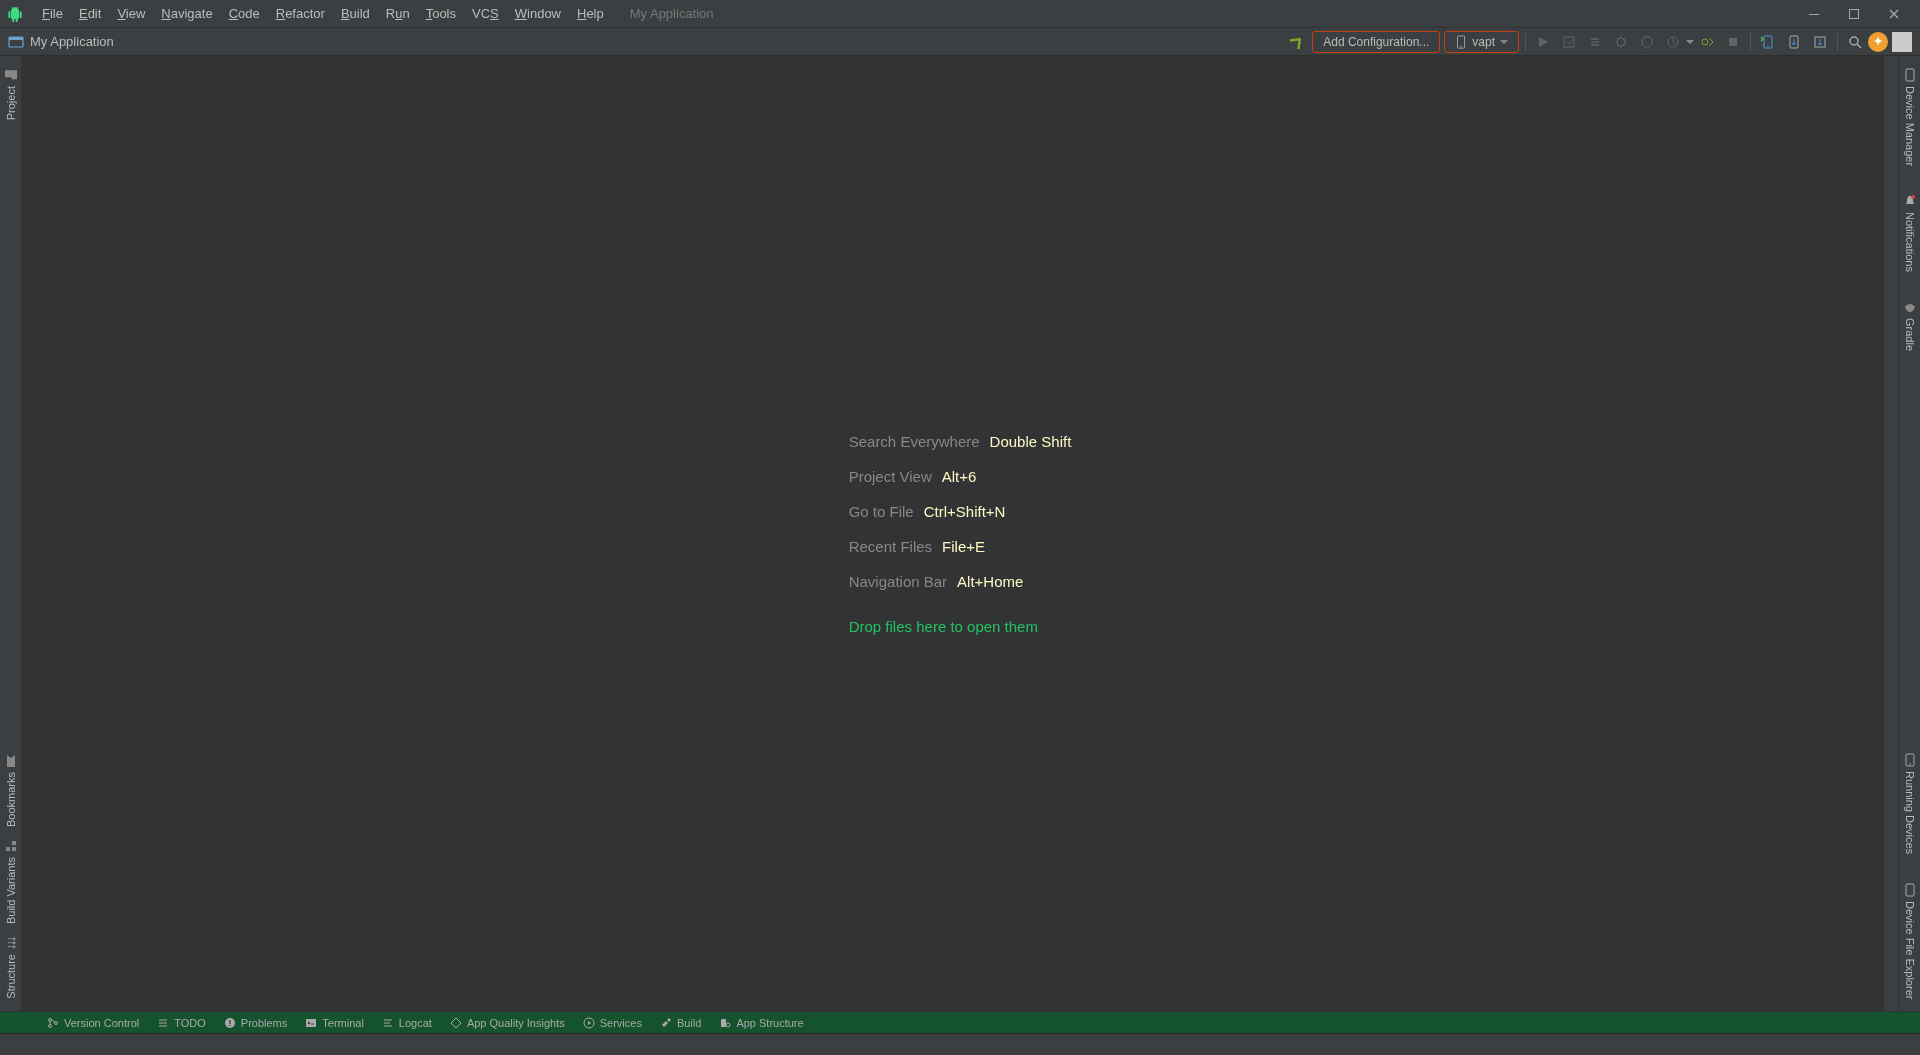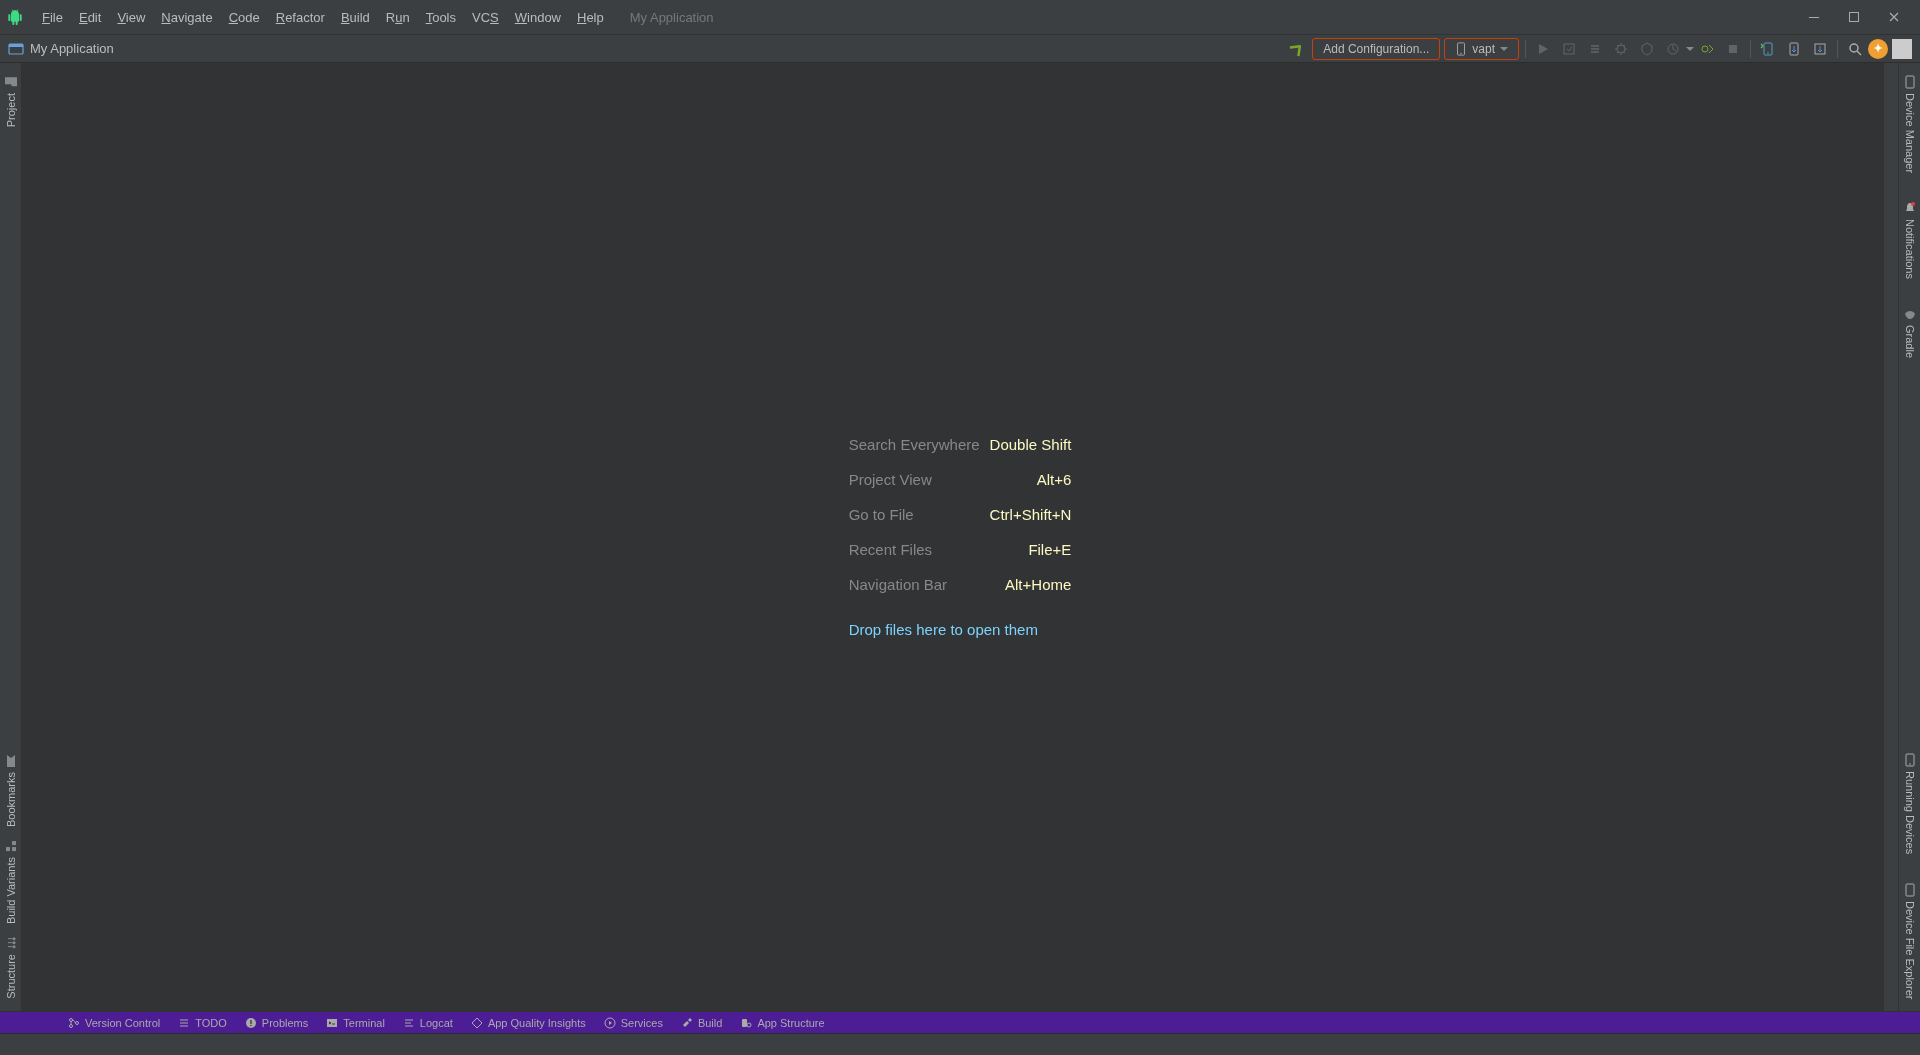"File" .menubar { height: 35px -> 28px }
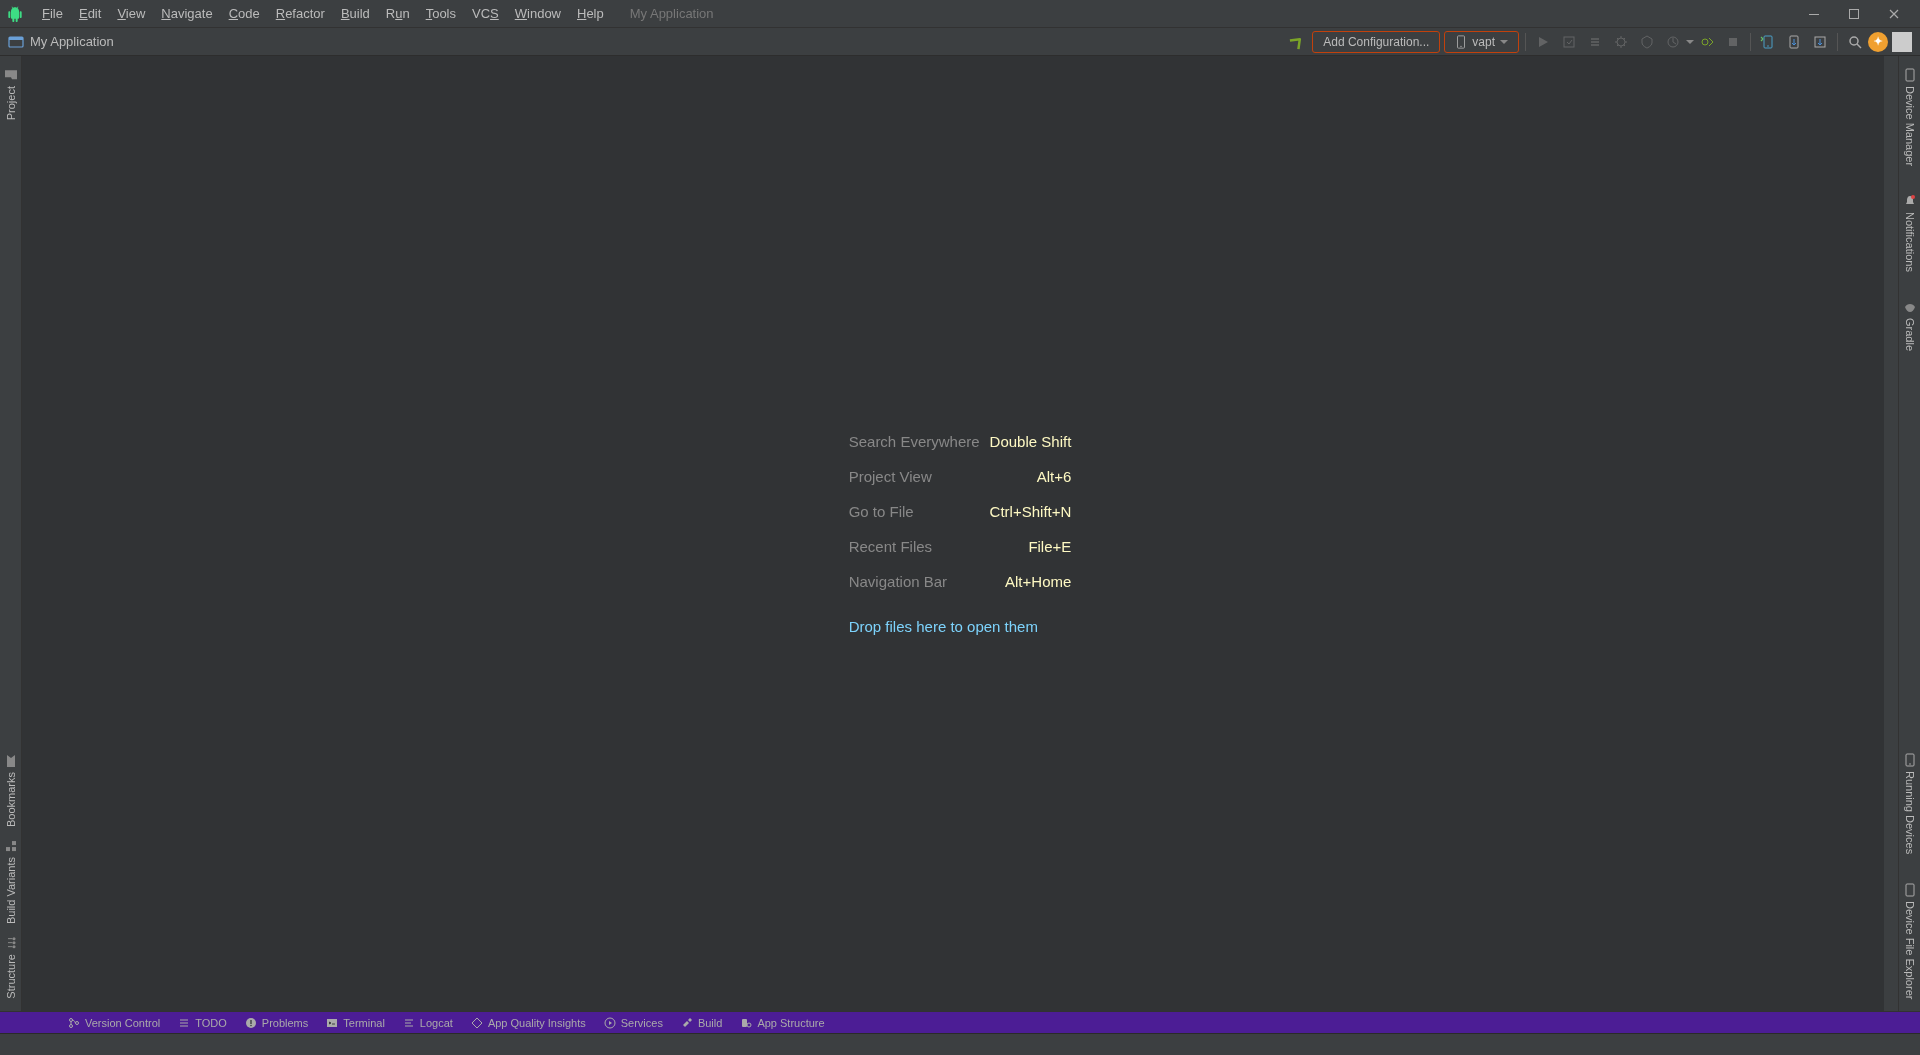"Search Everywhere" .hint-row { justify-content: space-between -> none }
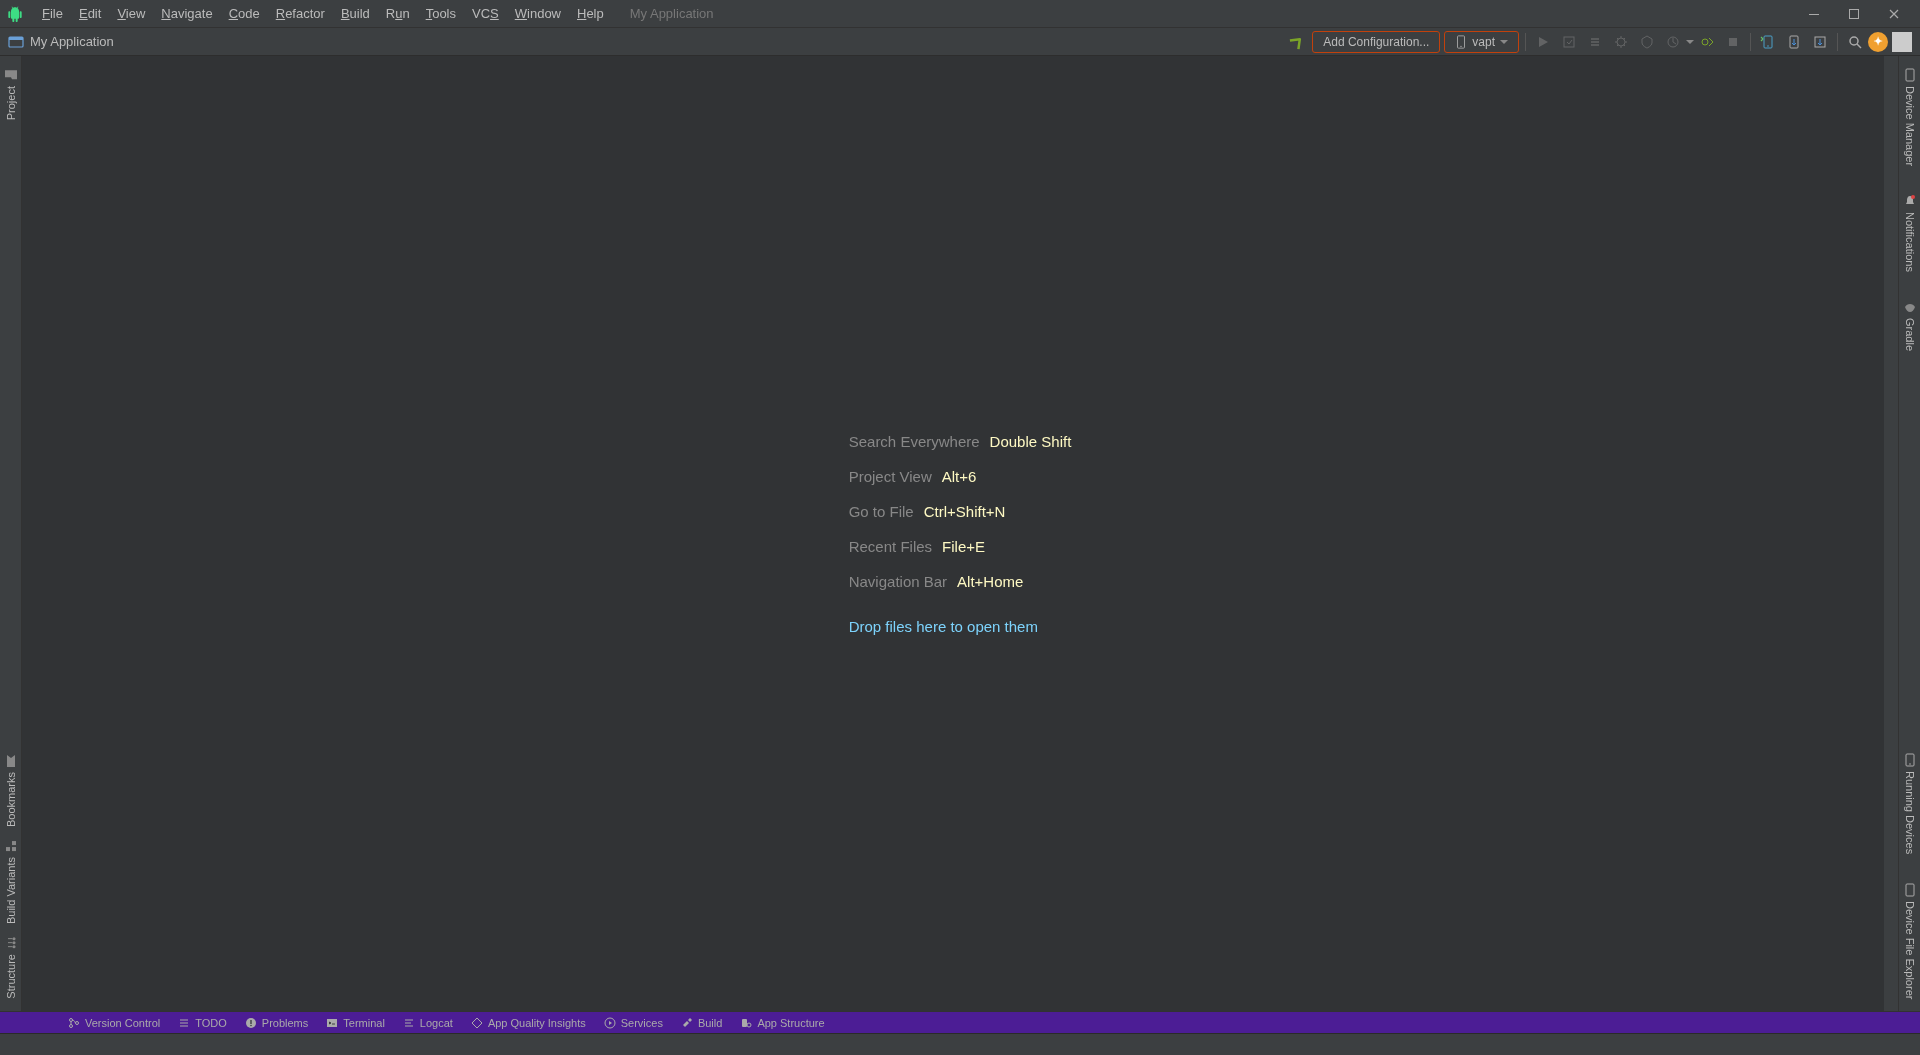"Drop files here to open" .hint-drop { color: #7dd3fc -> #22c55e }
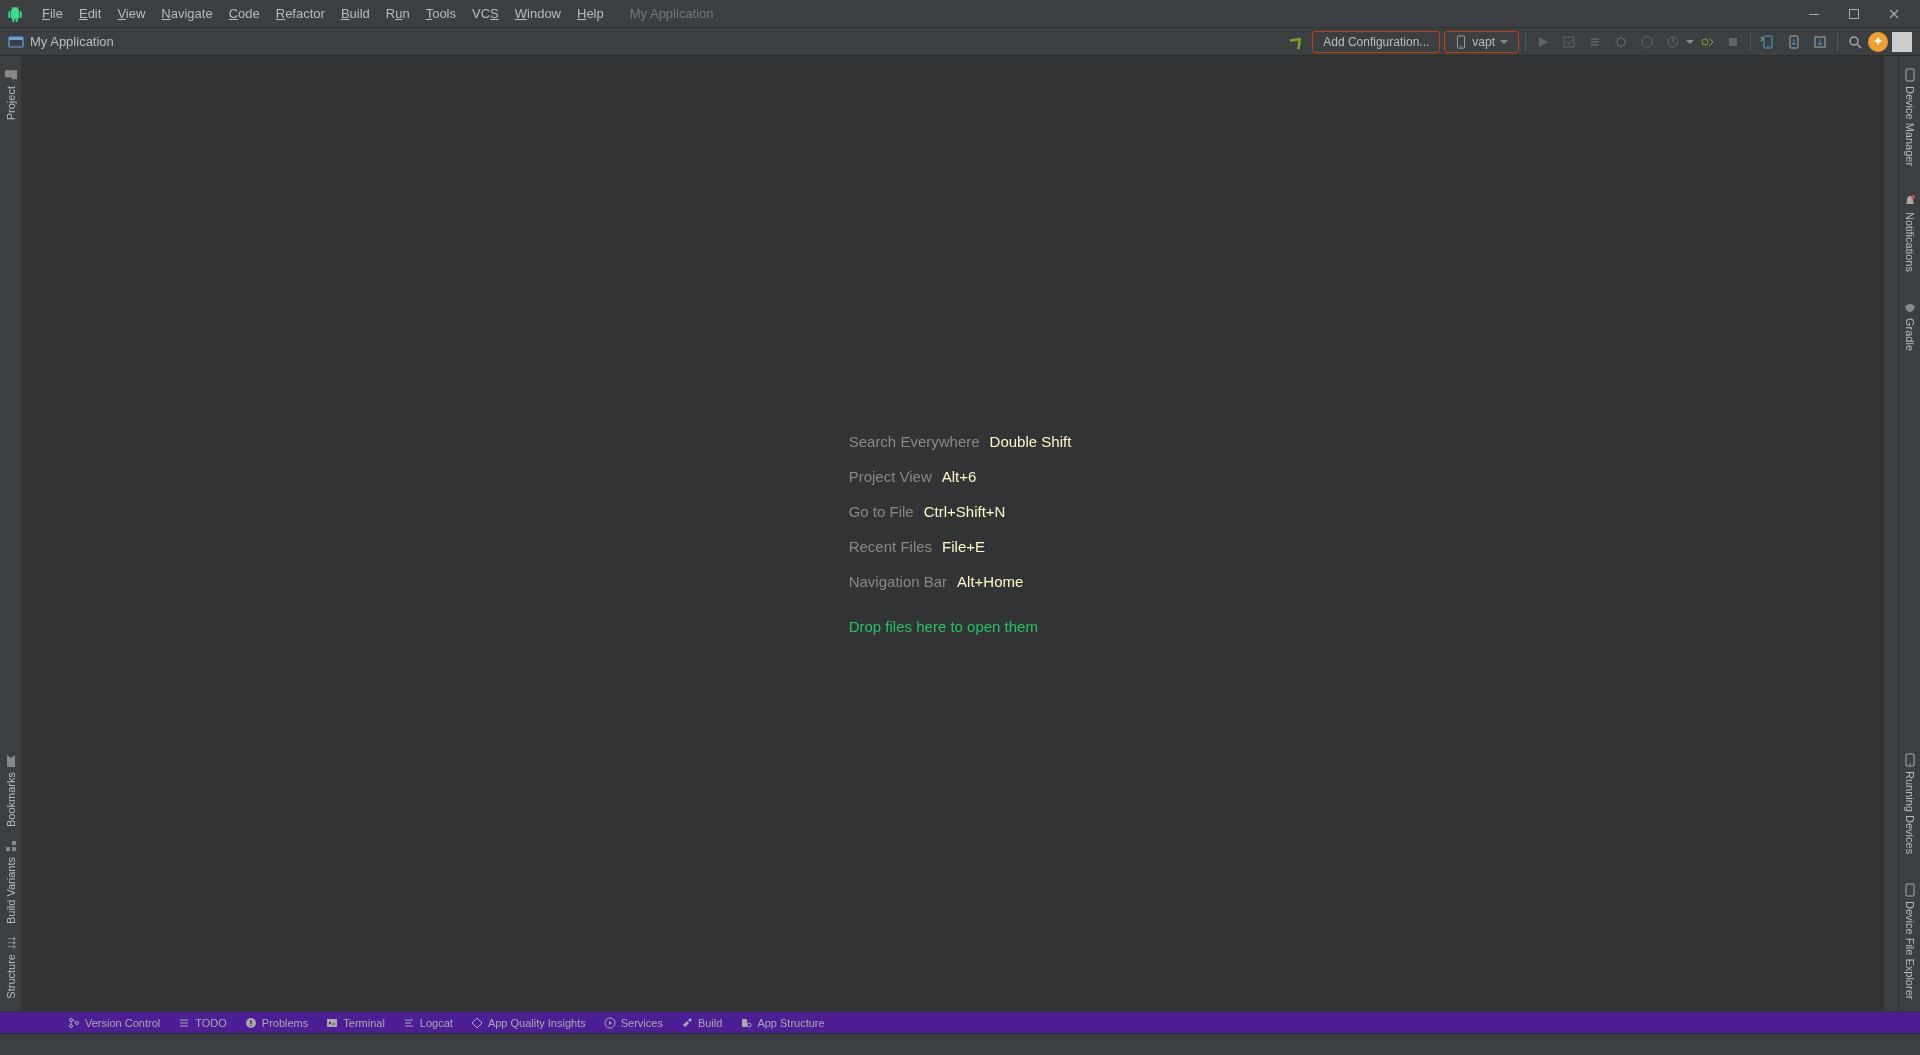"Version Control" .bottombar { background: #4c1d95 -> #14532d; padding: 0 28px -> 0 7px }
